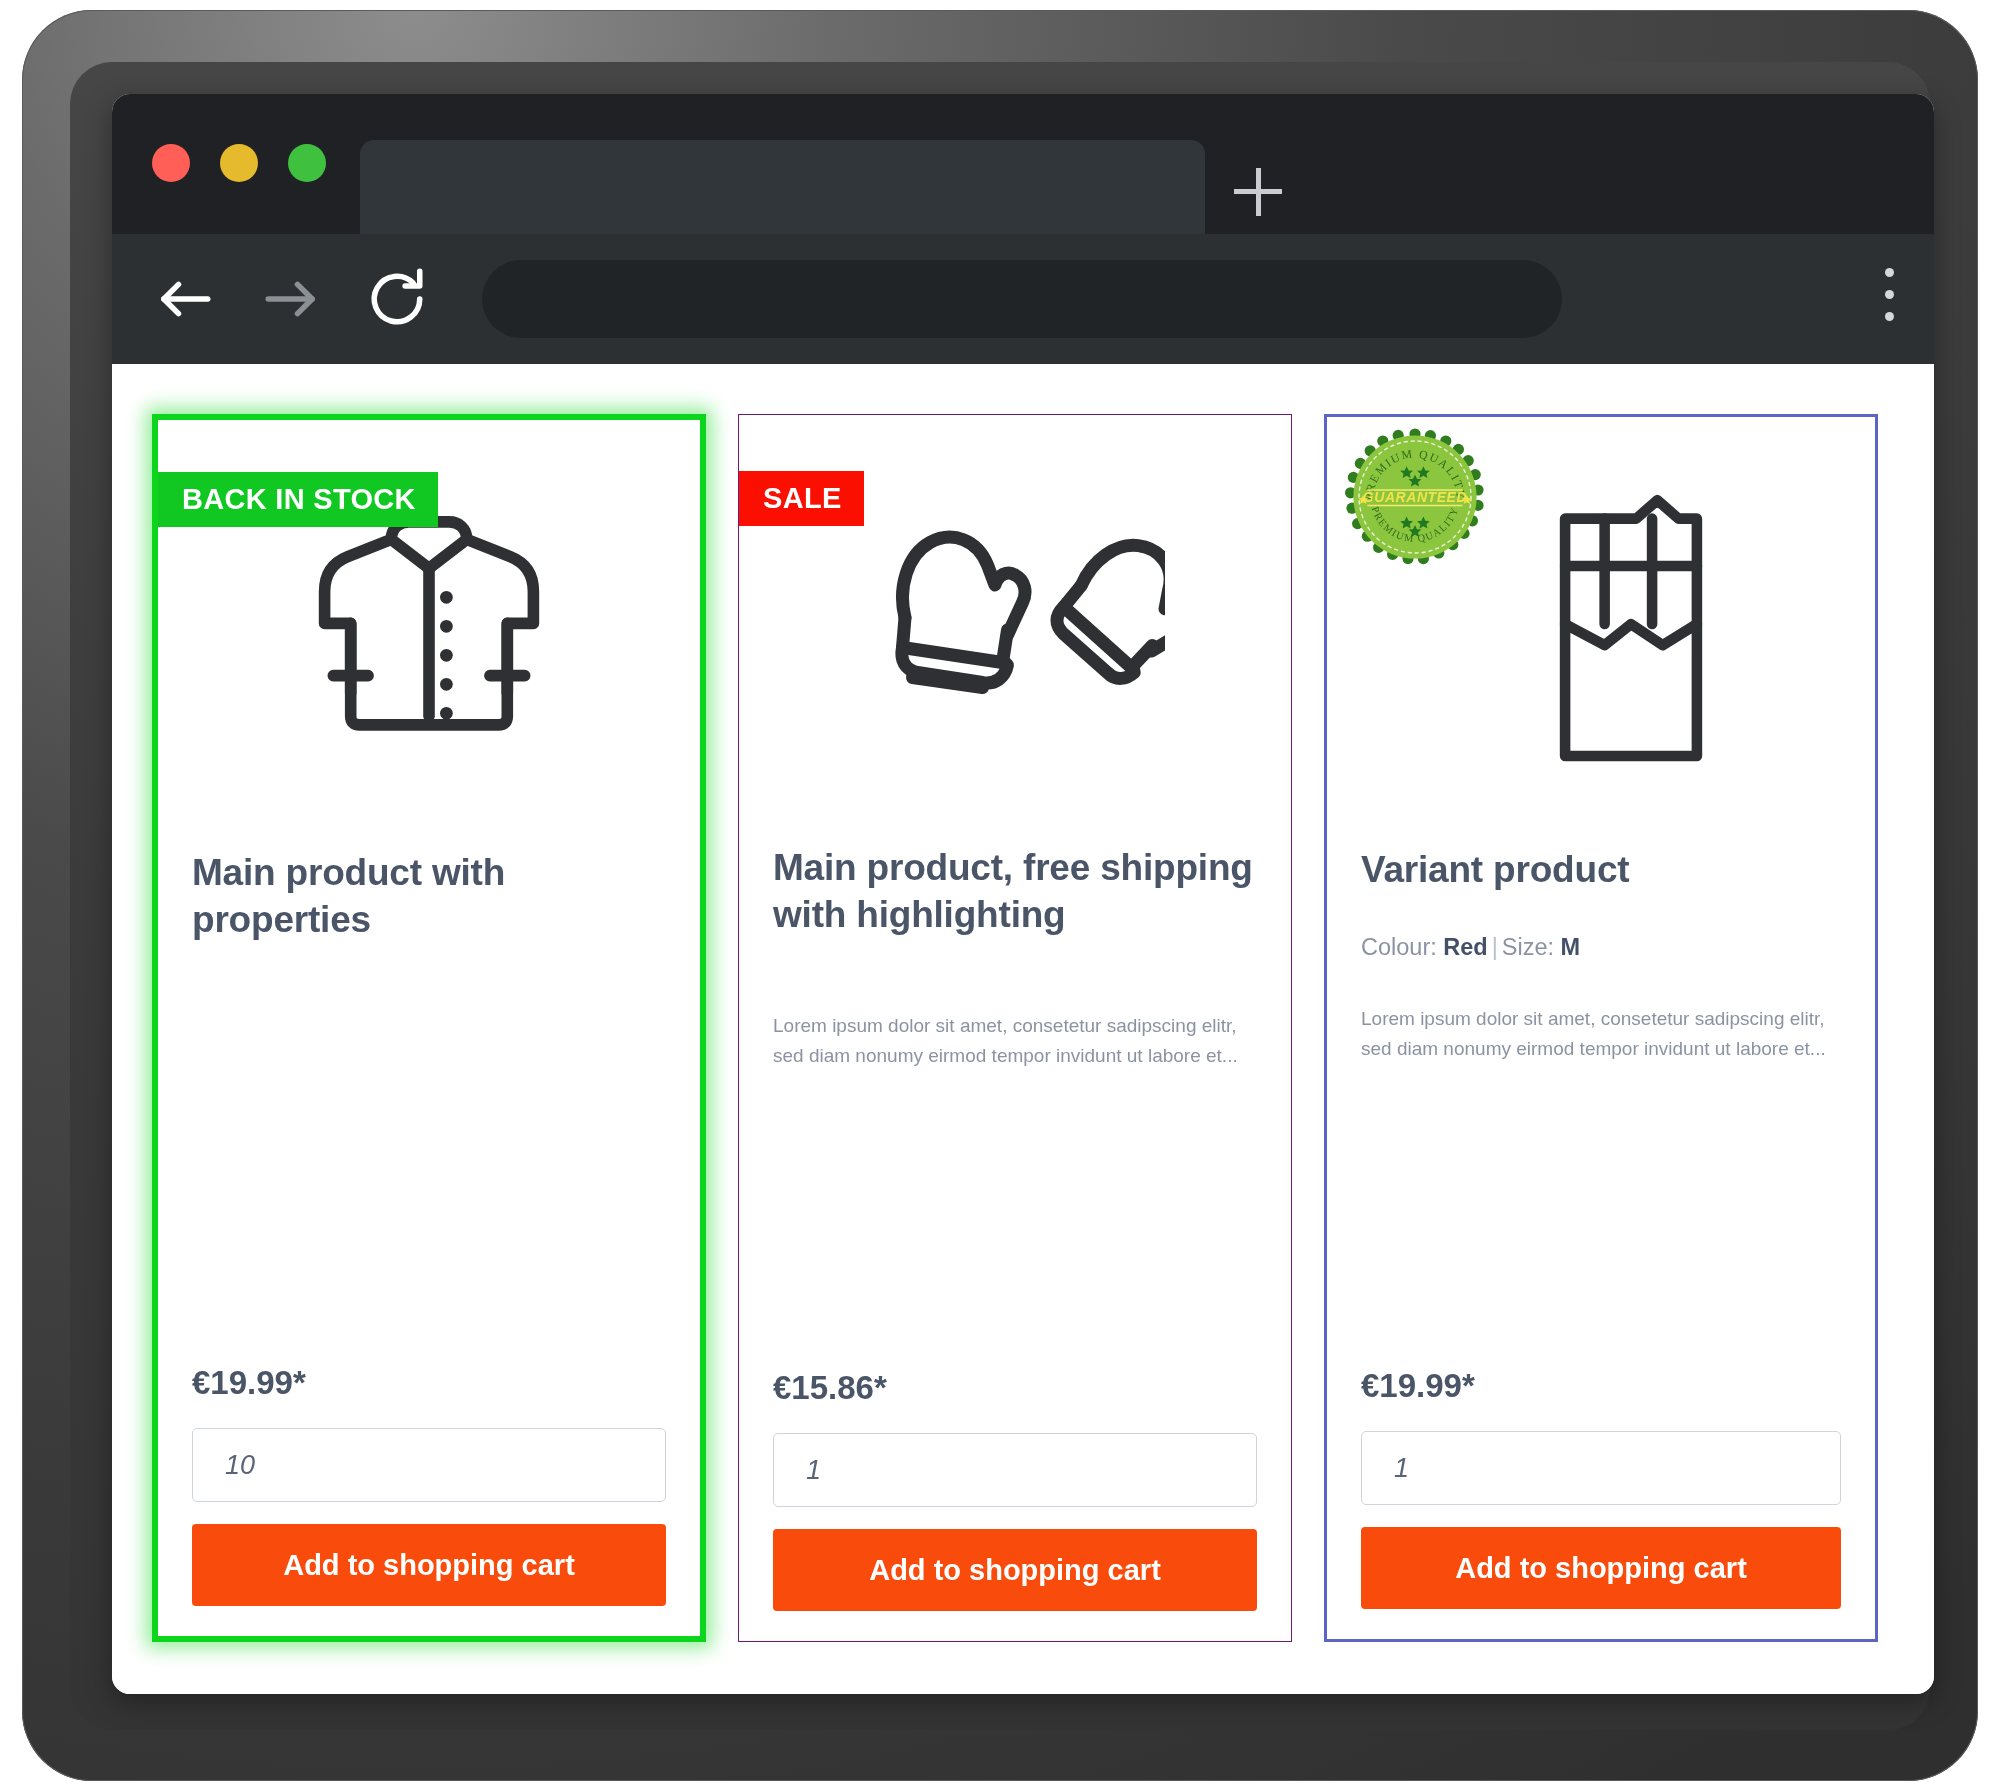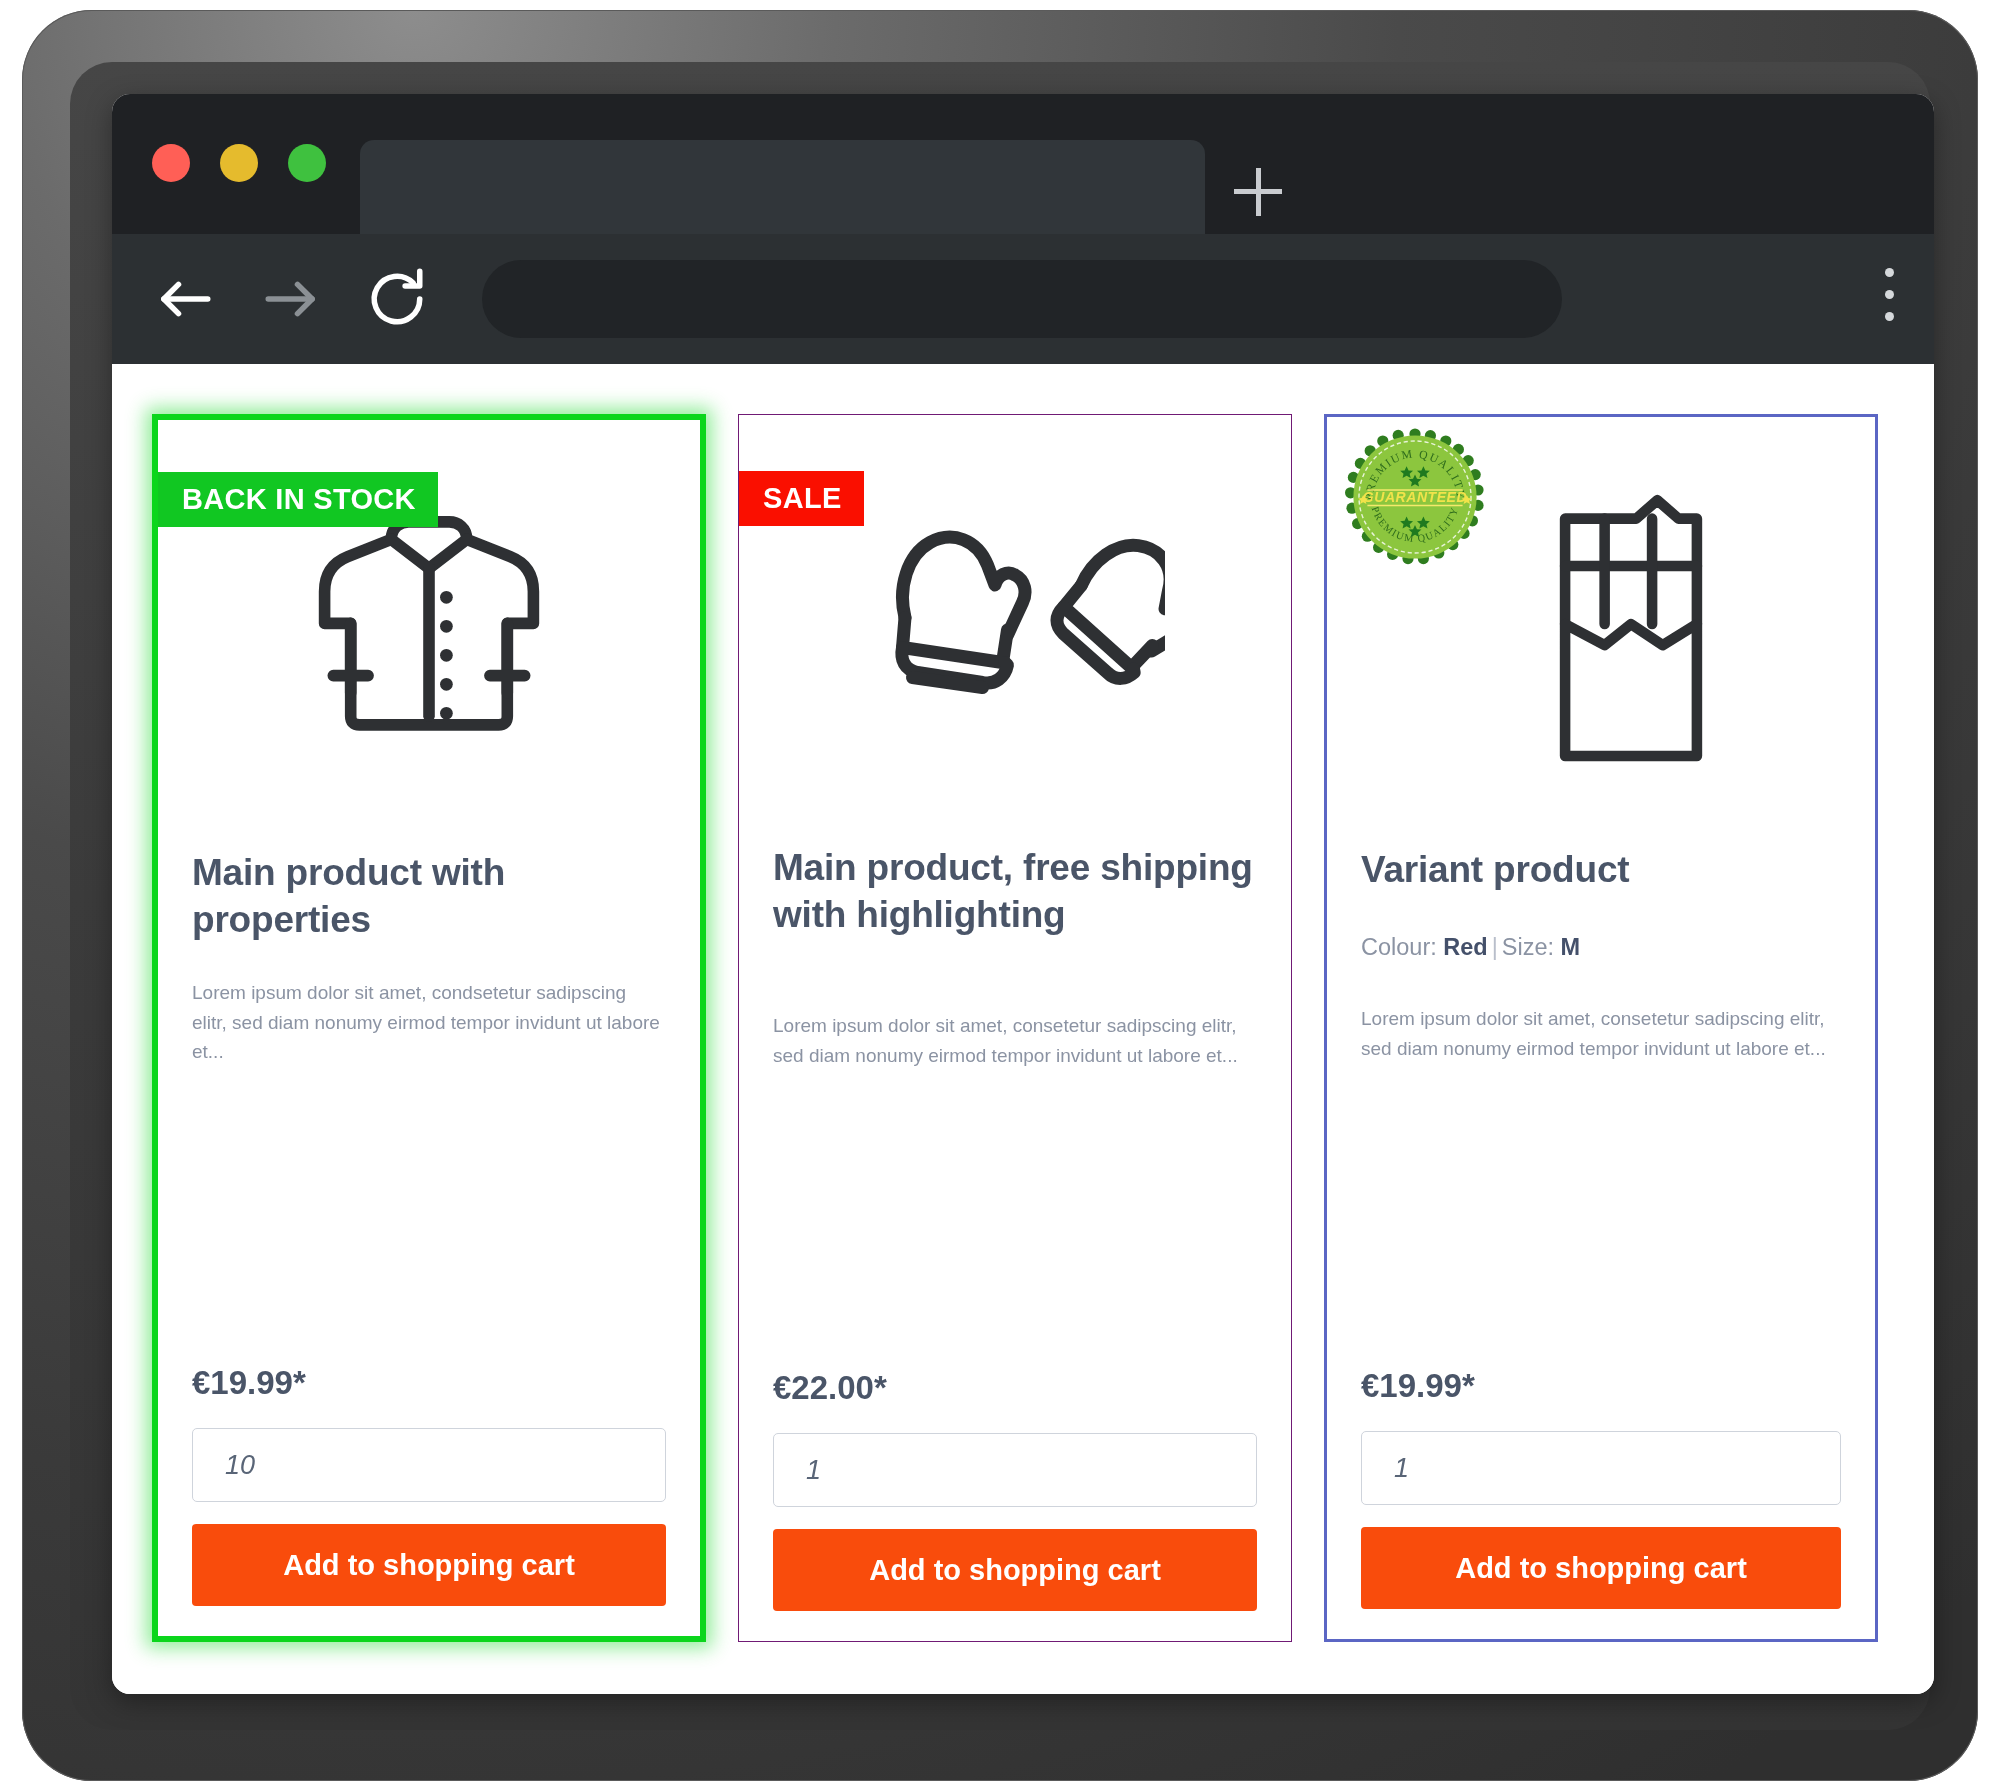"Lorem ipsum dolor sit amet, condsetetur" div.desc { html: <div>Lorem ipsum dolor sit amet, condsetetur sadipscing elitr, sed diam nonumy eirmod tempor invidunt ut labore et...</div> -> none }
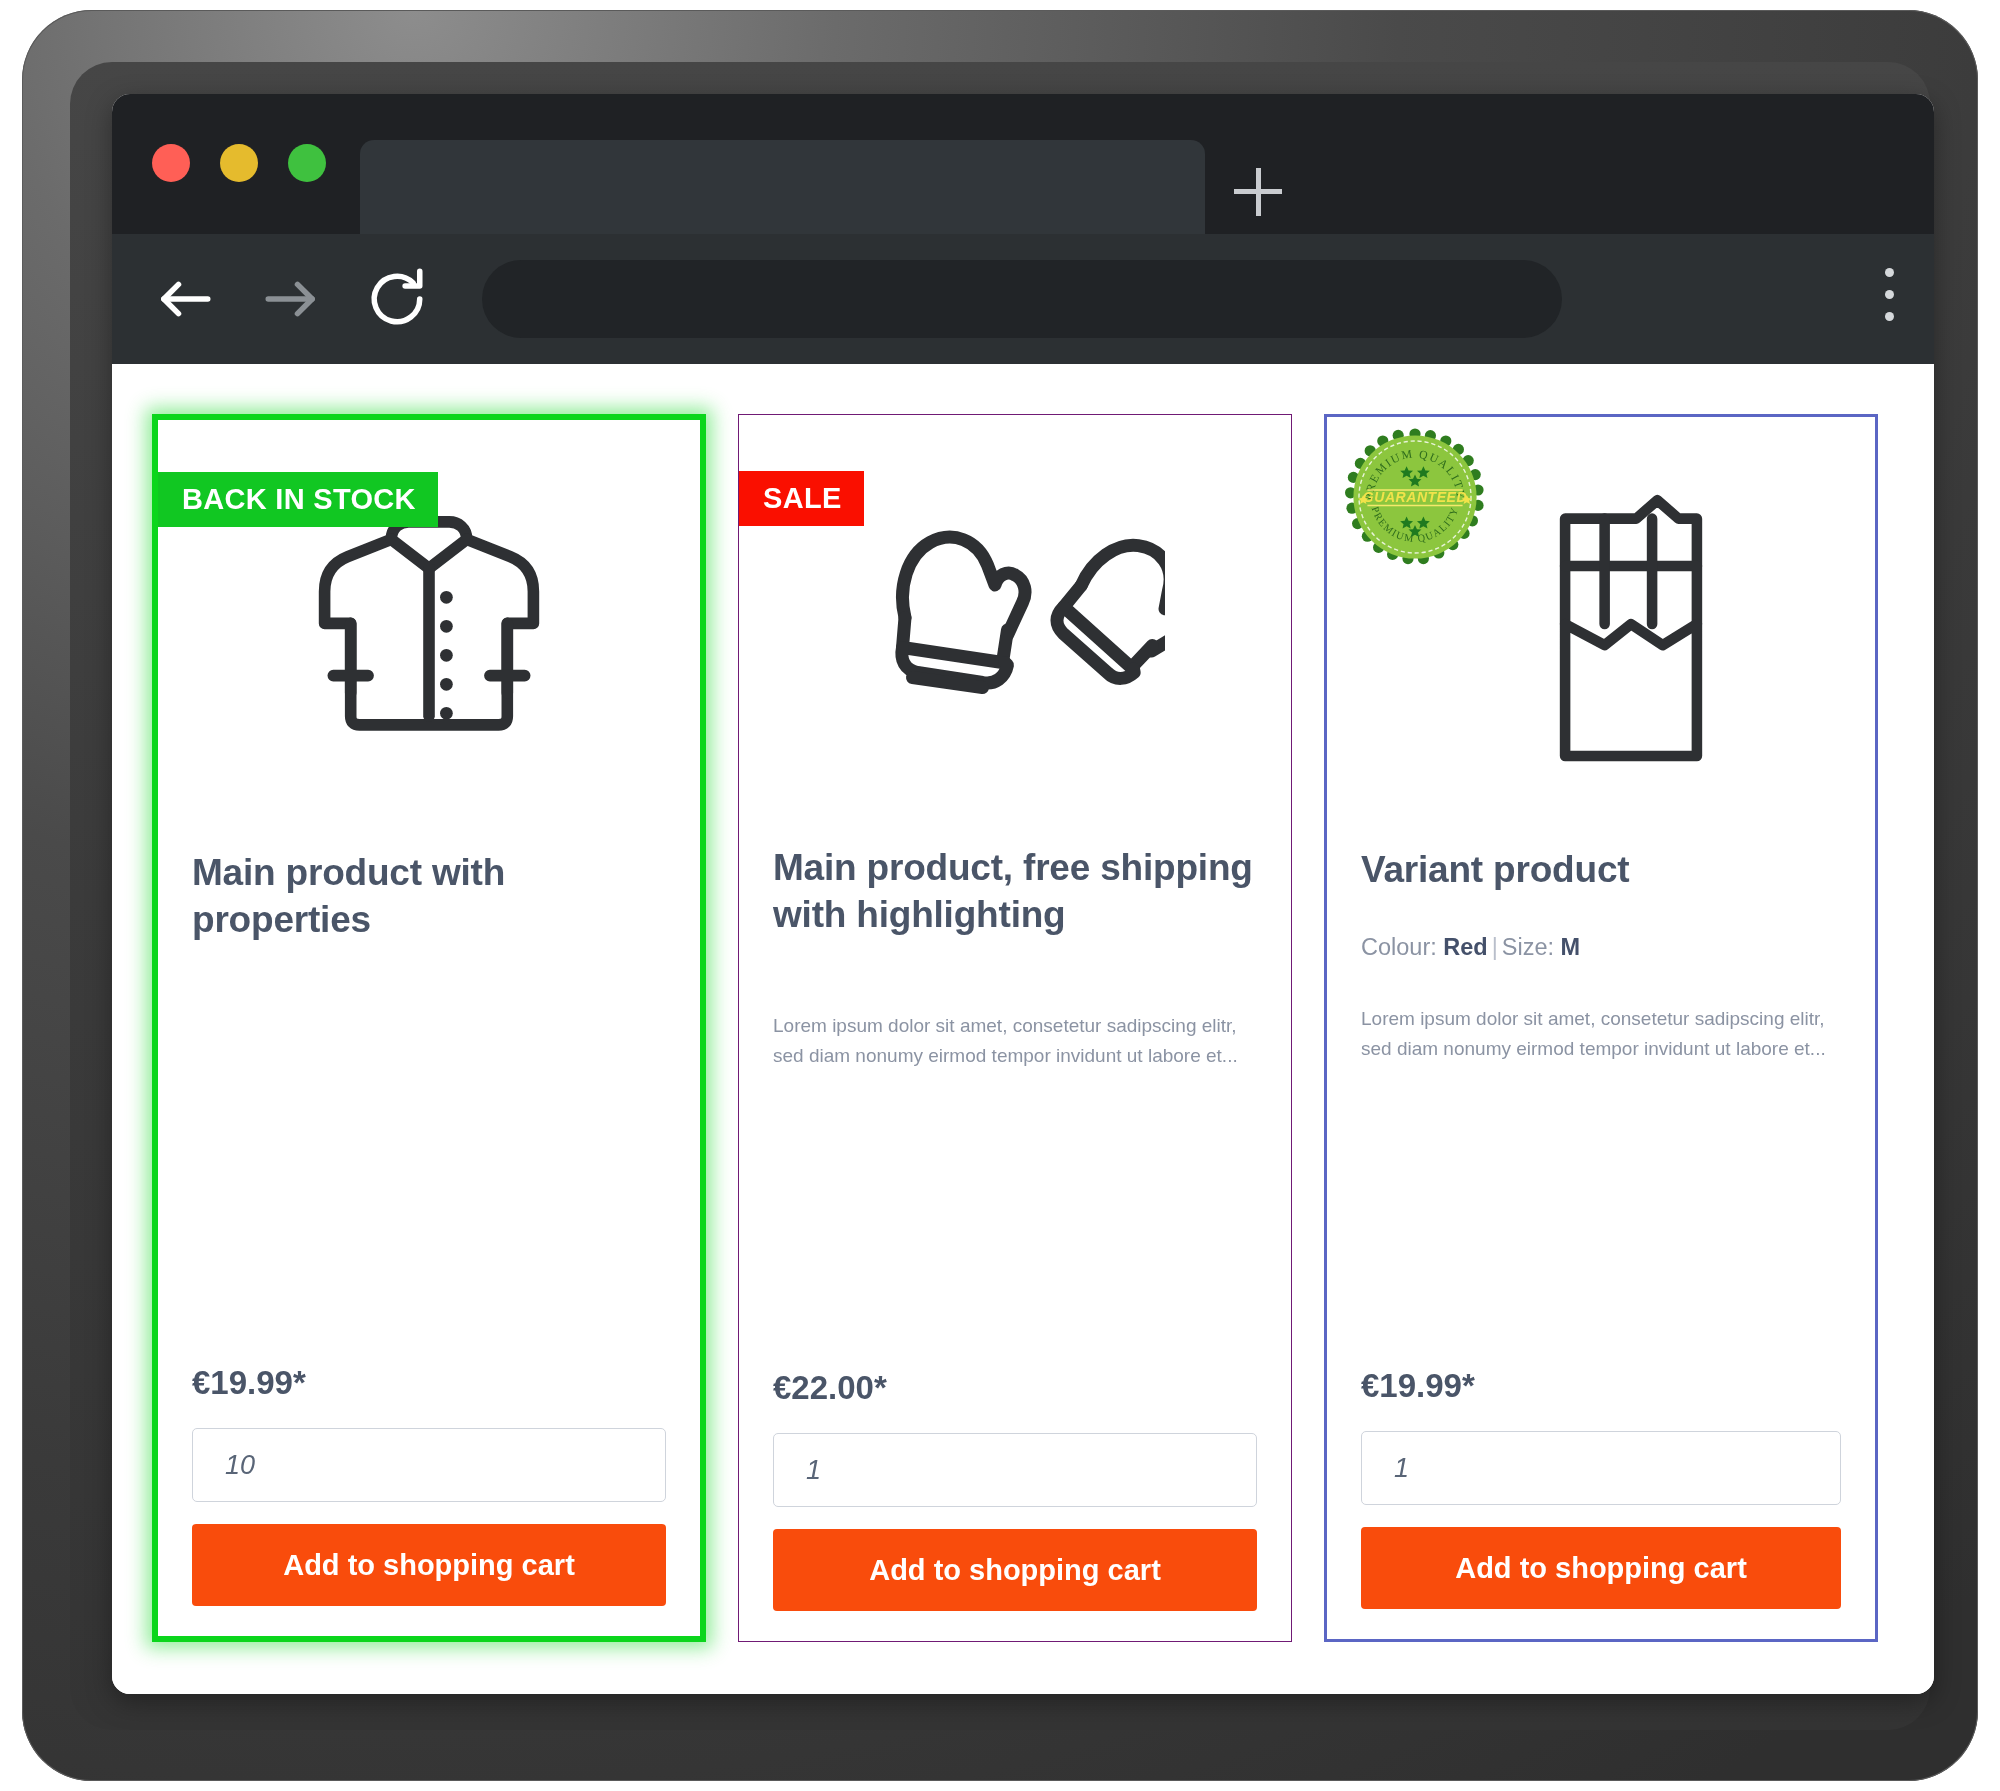"€22.00*" div.price { text: €22.00 -> €15.86 }
